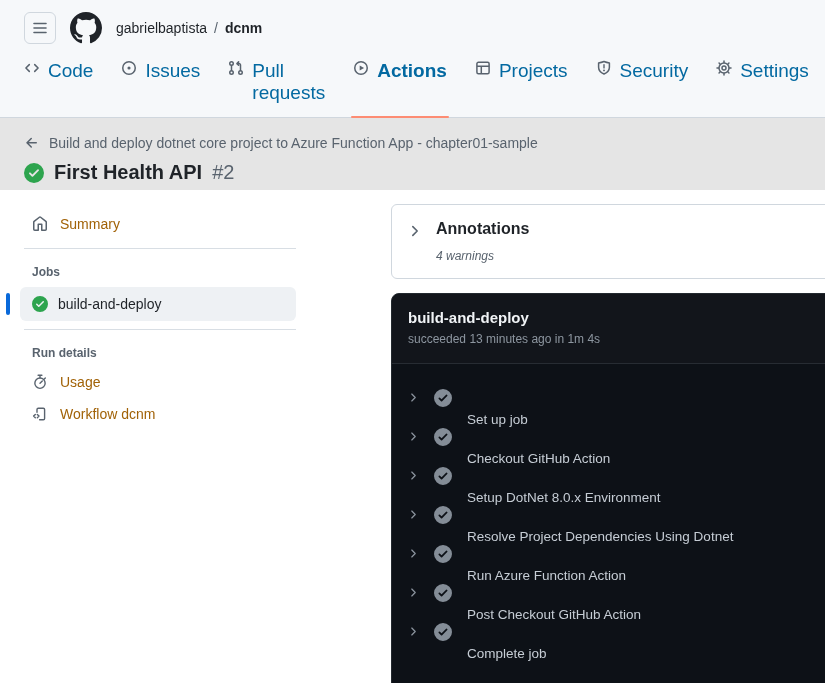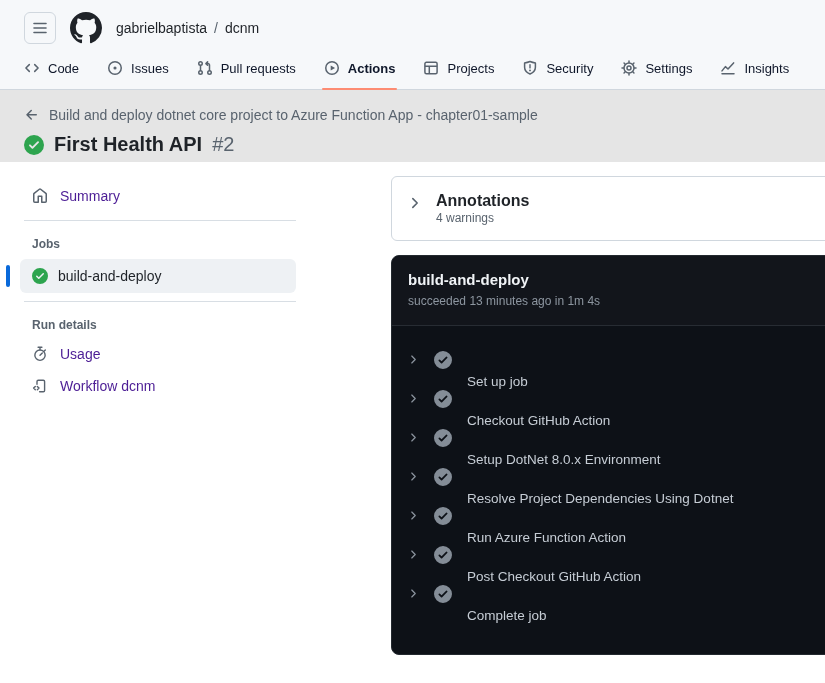"dcnm" .crumb .repo { font-weight: 400 -> 700 }
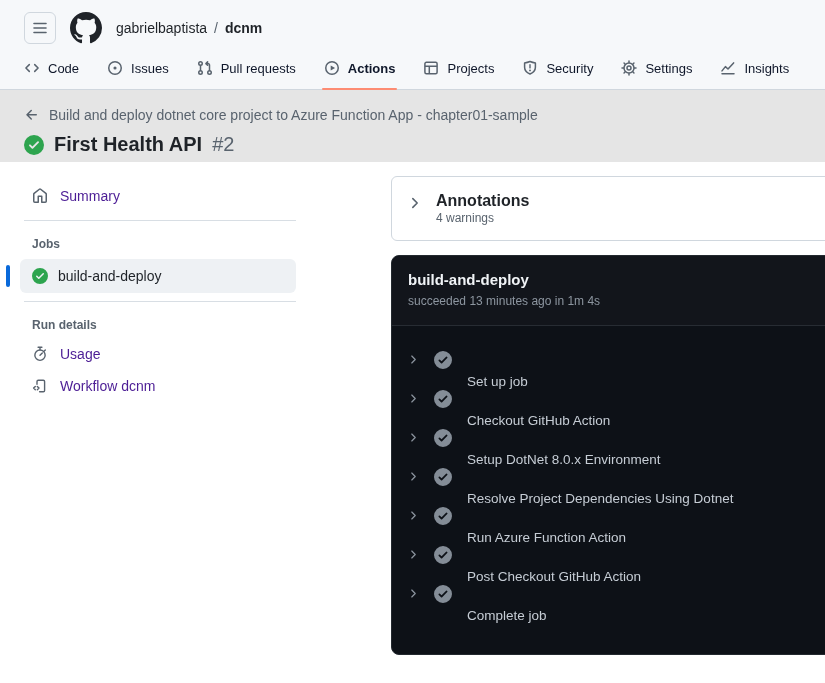"Code" .tab { align-items: flex-end -> flex-start; color: #0f172a -> #0369a1; font-size: 13px -> 19px }
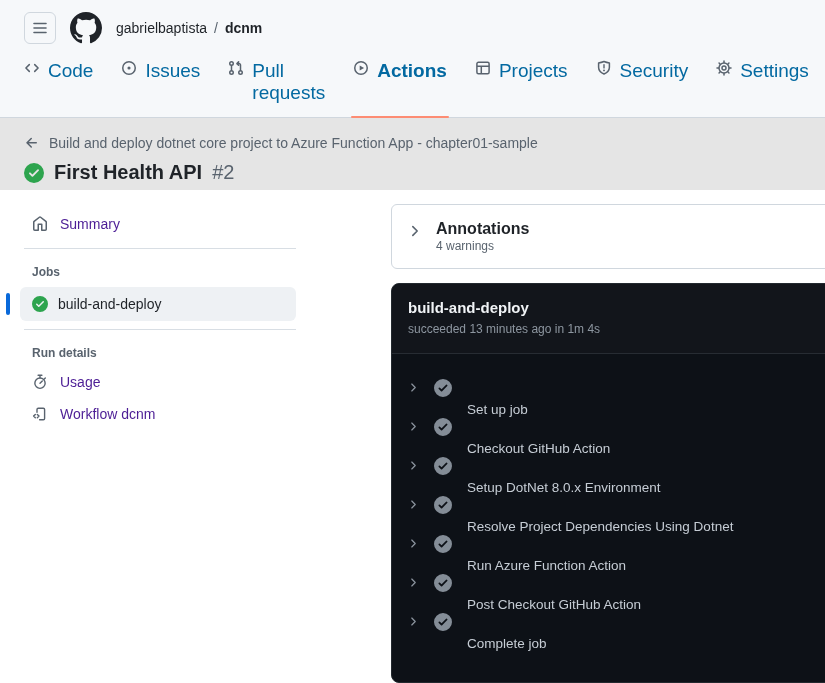"Summary" .side-item { color: #4c1d95 -> #a16207 }
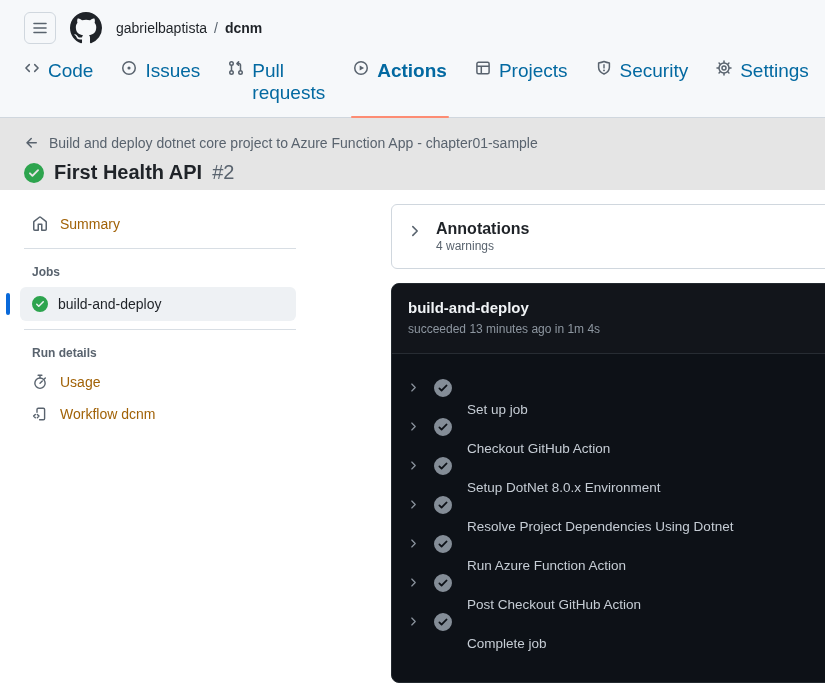"4 warnings" .annotations-sub { font-style: none -> italic; margin-top: 1px -> 11px }
